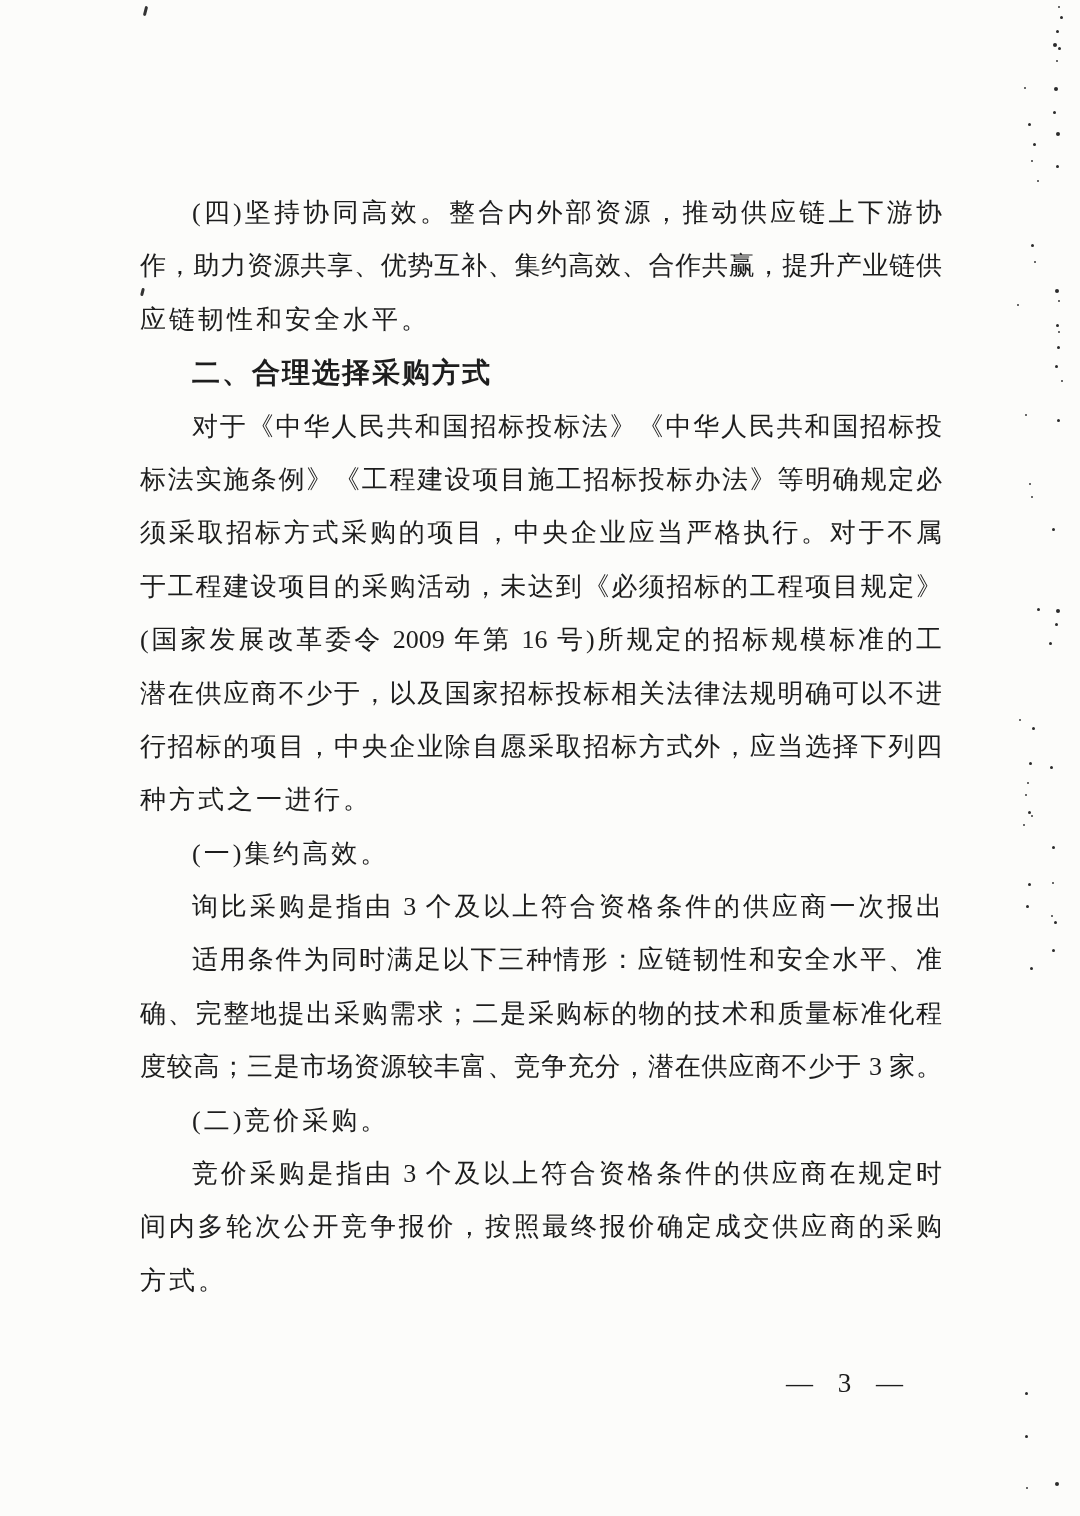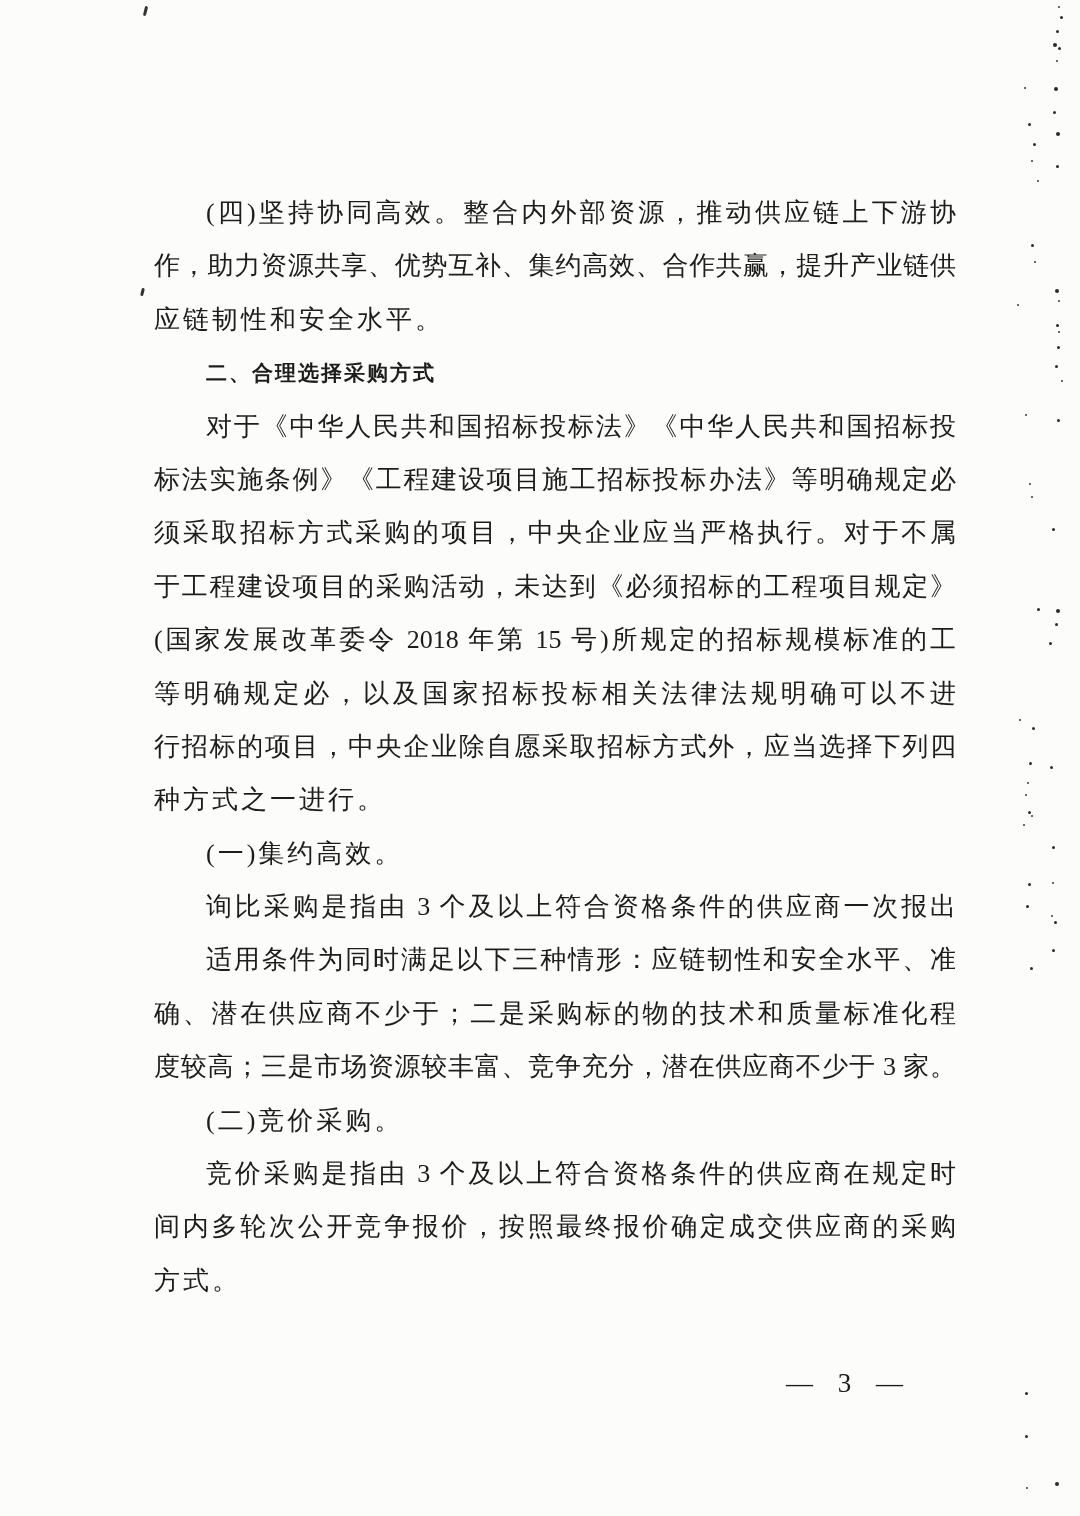"(四)坚持协同高效。整合内外部资源，推动供应链上下游协" .textblock { margin-left: 14px -> none }
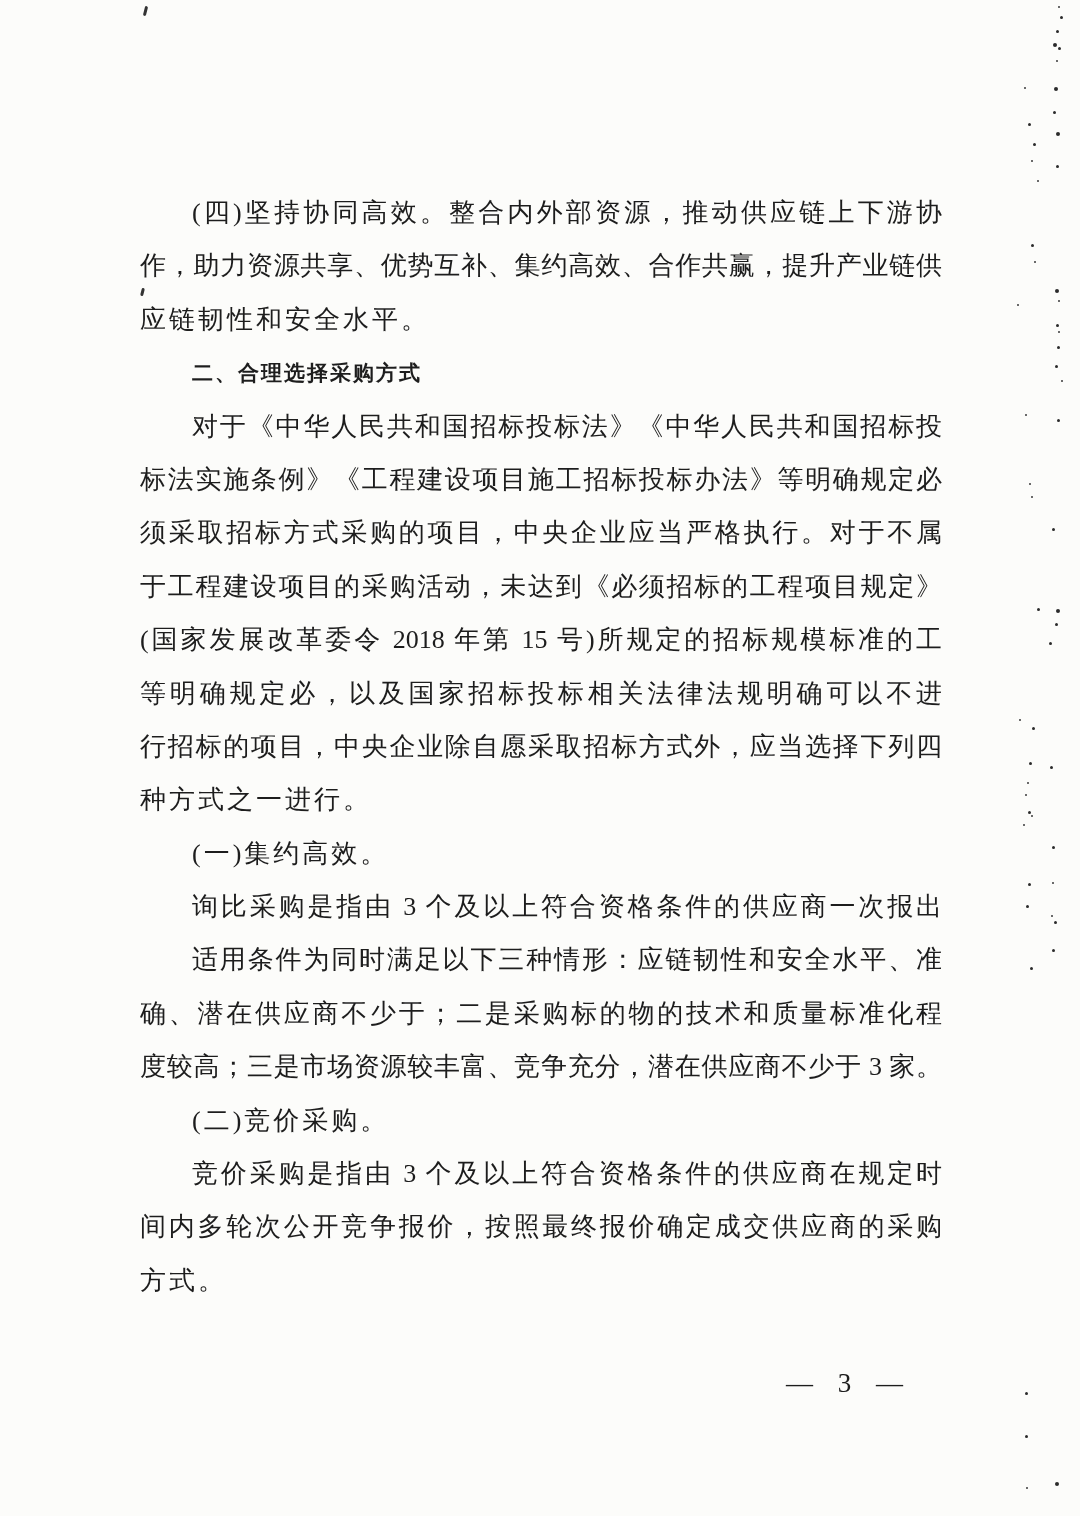"二、合理选择采购方式" .ln.heading { font-size: 21px -> 28px }
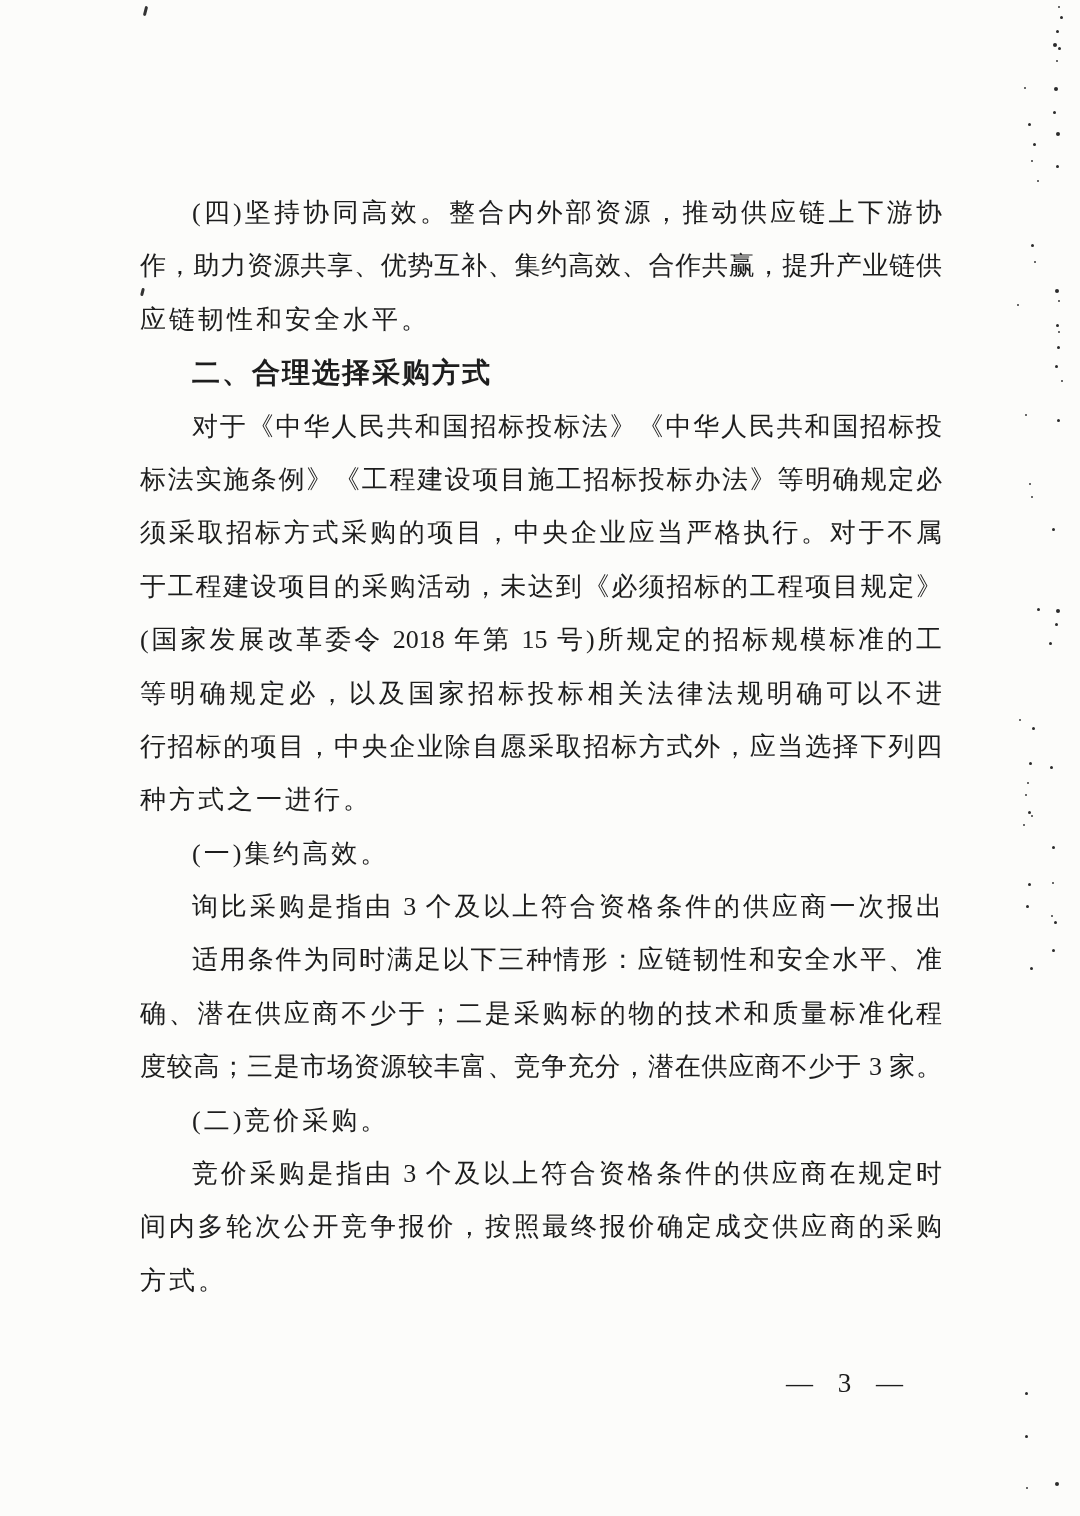"(国家发展改革委令 2018 年第 15 号)所规定的招标规模标准的工" div.ln { text: 2018 年第 15 -> 2009 年第 16 }
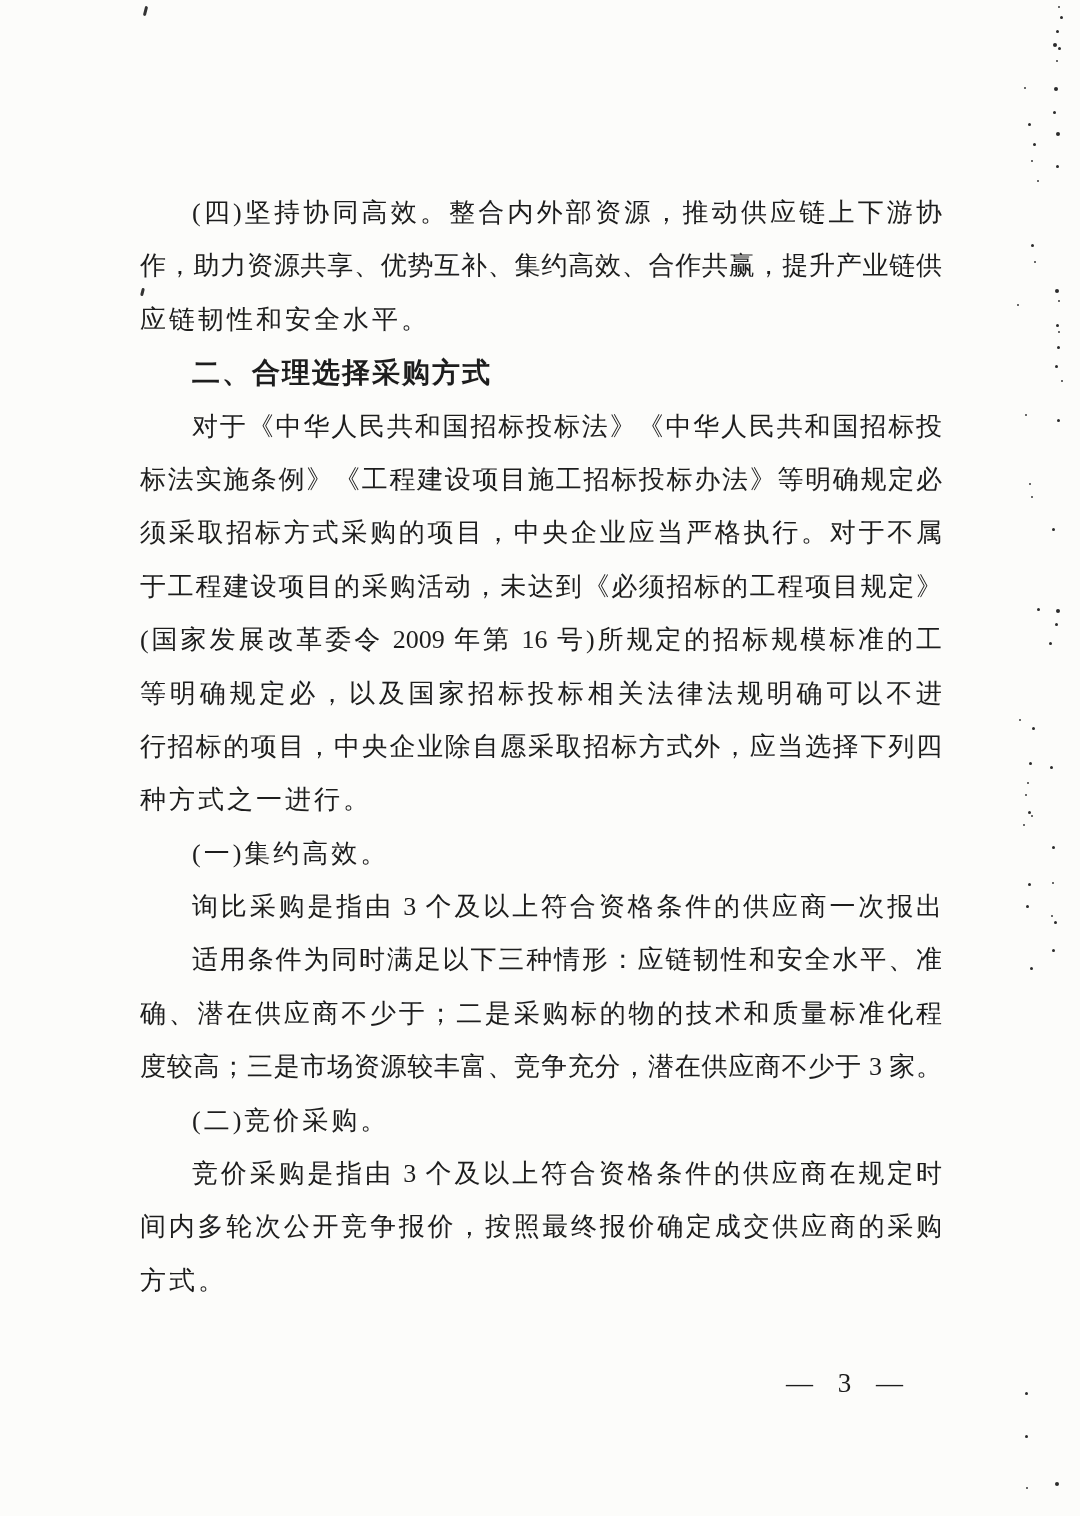"等明确规定必，以及国家招标投标相关法律法规明确可以不进" div.ln { text: 等明确规定必 -> 潜在供应商不少于 }
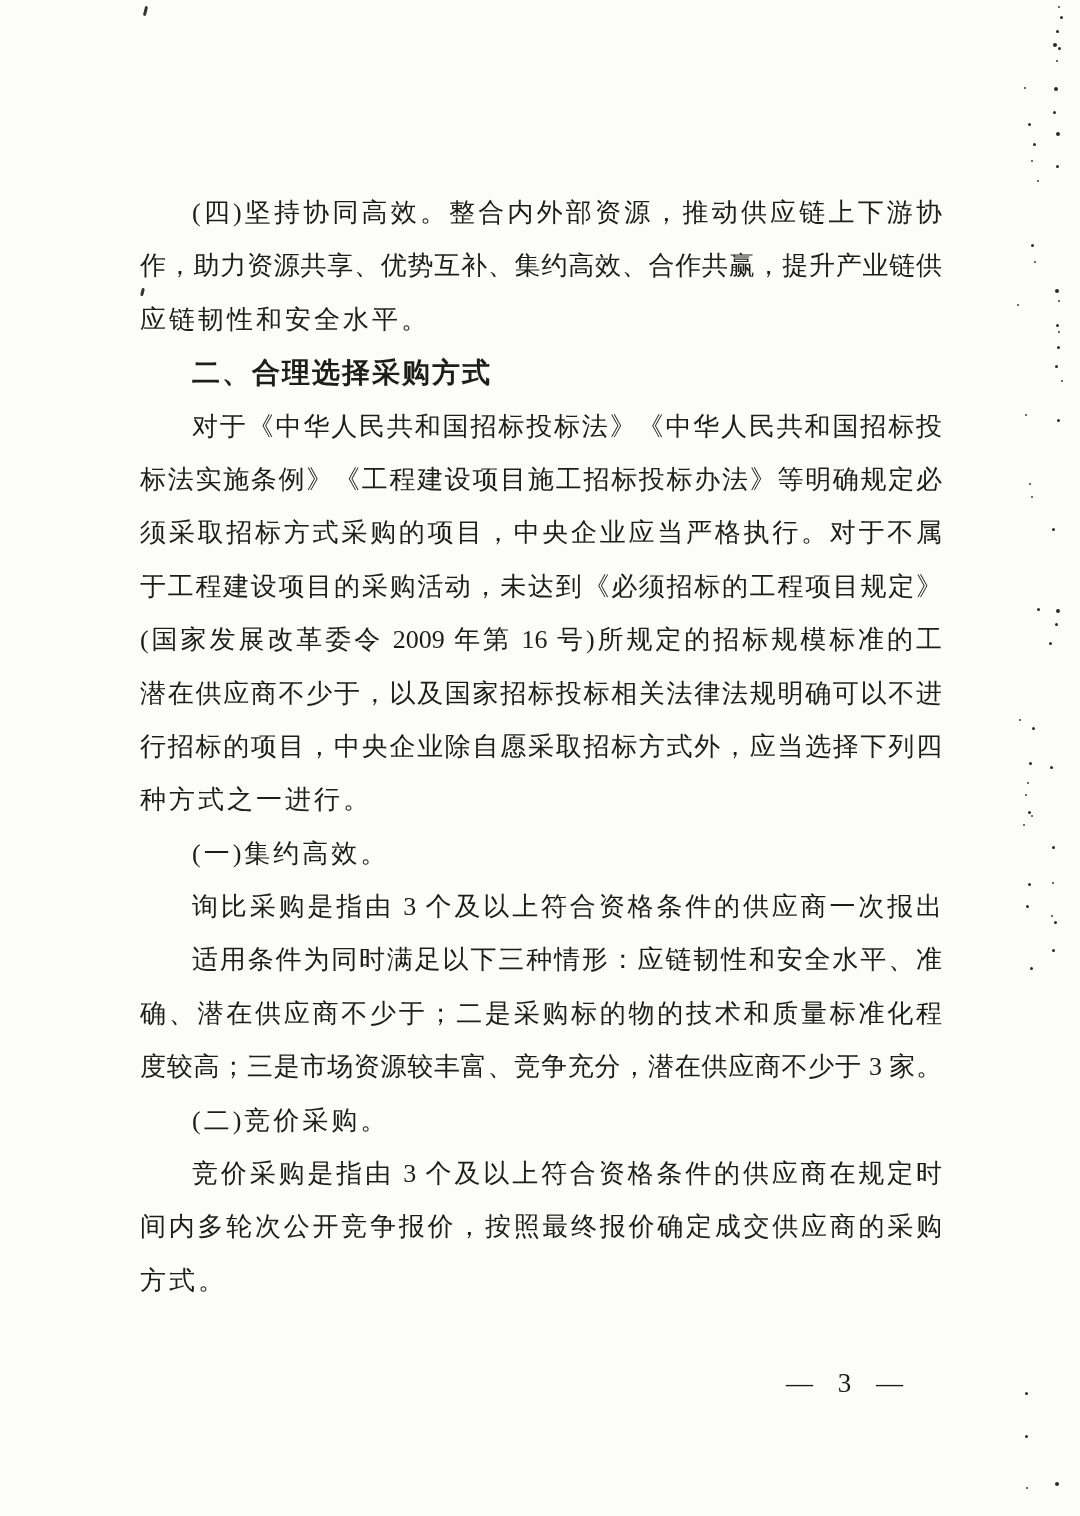"确、潜在供应商不少于；二是采购标的物的技术和质量标准化程" div.ln { text: 潜在供应商不少于 -> 完整地提出采购需求 }
